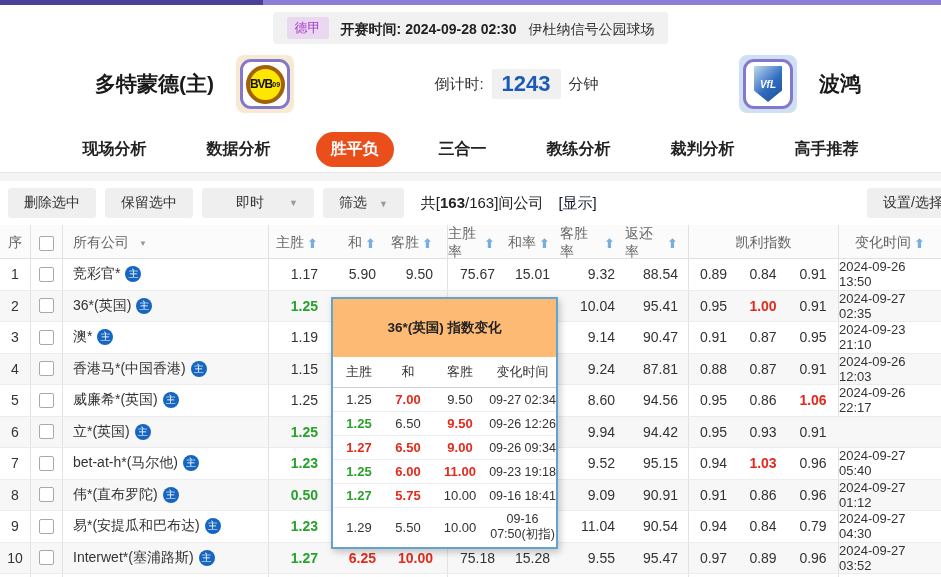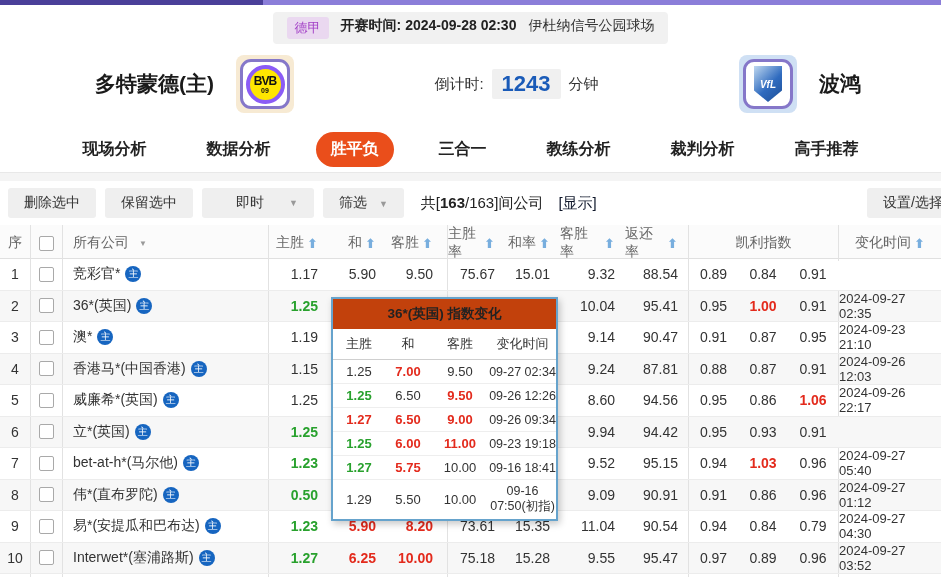"德甲" .info-pill { align-items: flex-start -> flex-end }
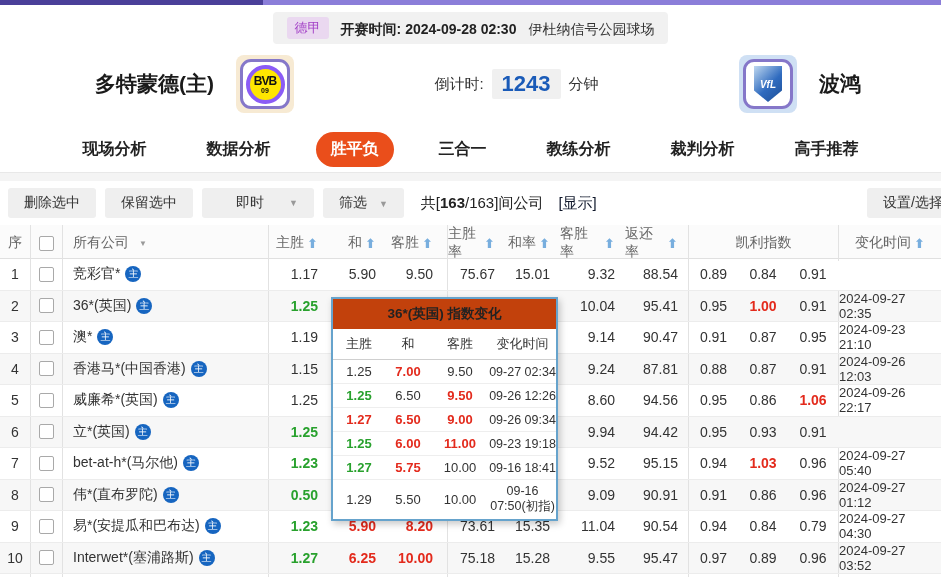"BVB" .bvb-circle { border: 4px solid #8b5cf6 -> 4px solid #a16207; flex-direction: column -> row }
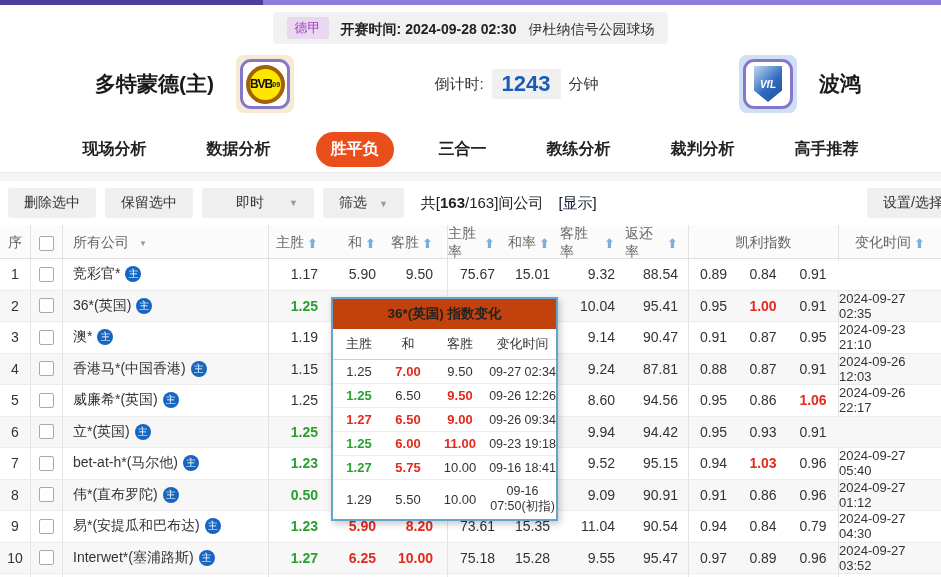"2024-09-26 13:50" div.td { html: none -> <div>2024-09-26 13:50</div> }
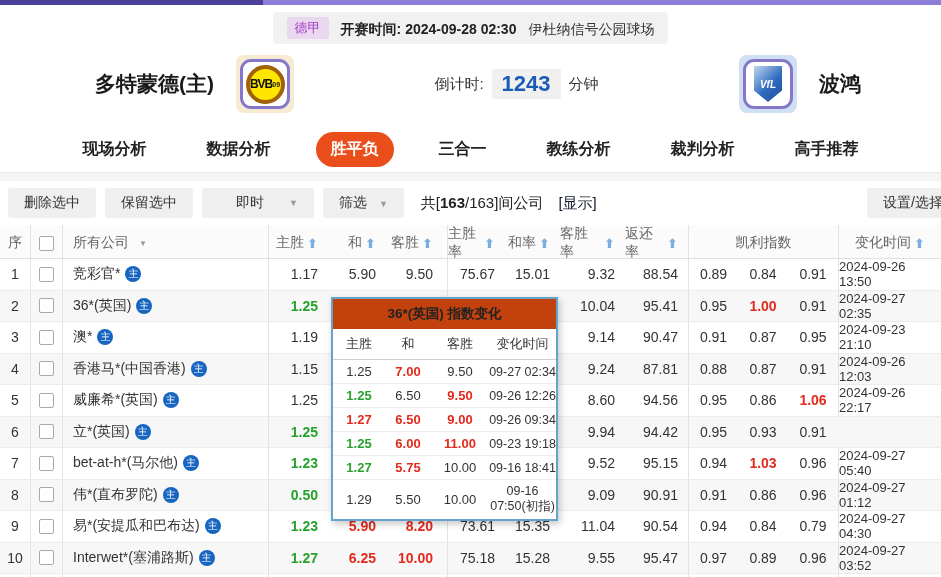"36*(英国) 指数变化" .popup-title { background: #c2410c -> #fdba74; padding: 6px 0 -> 20px 0 }
